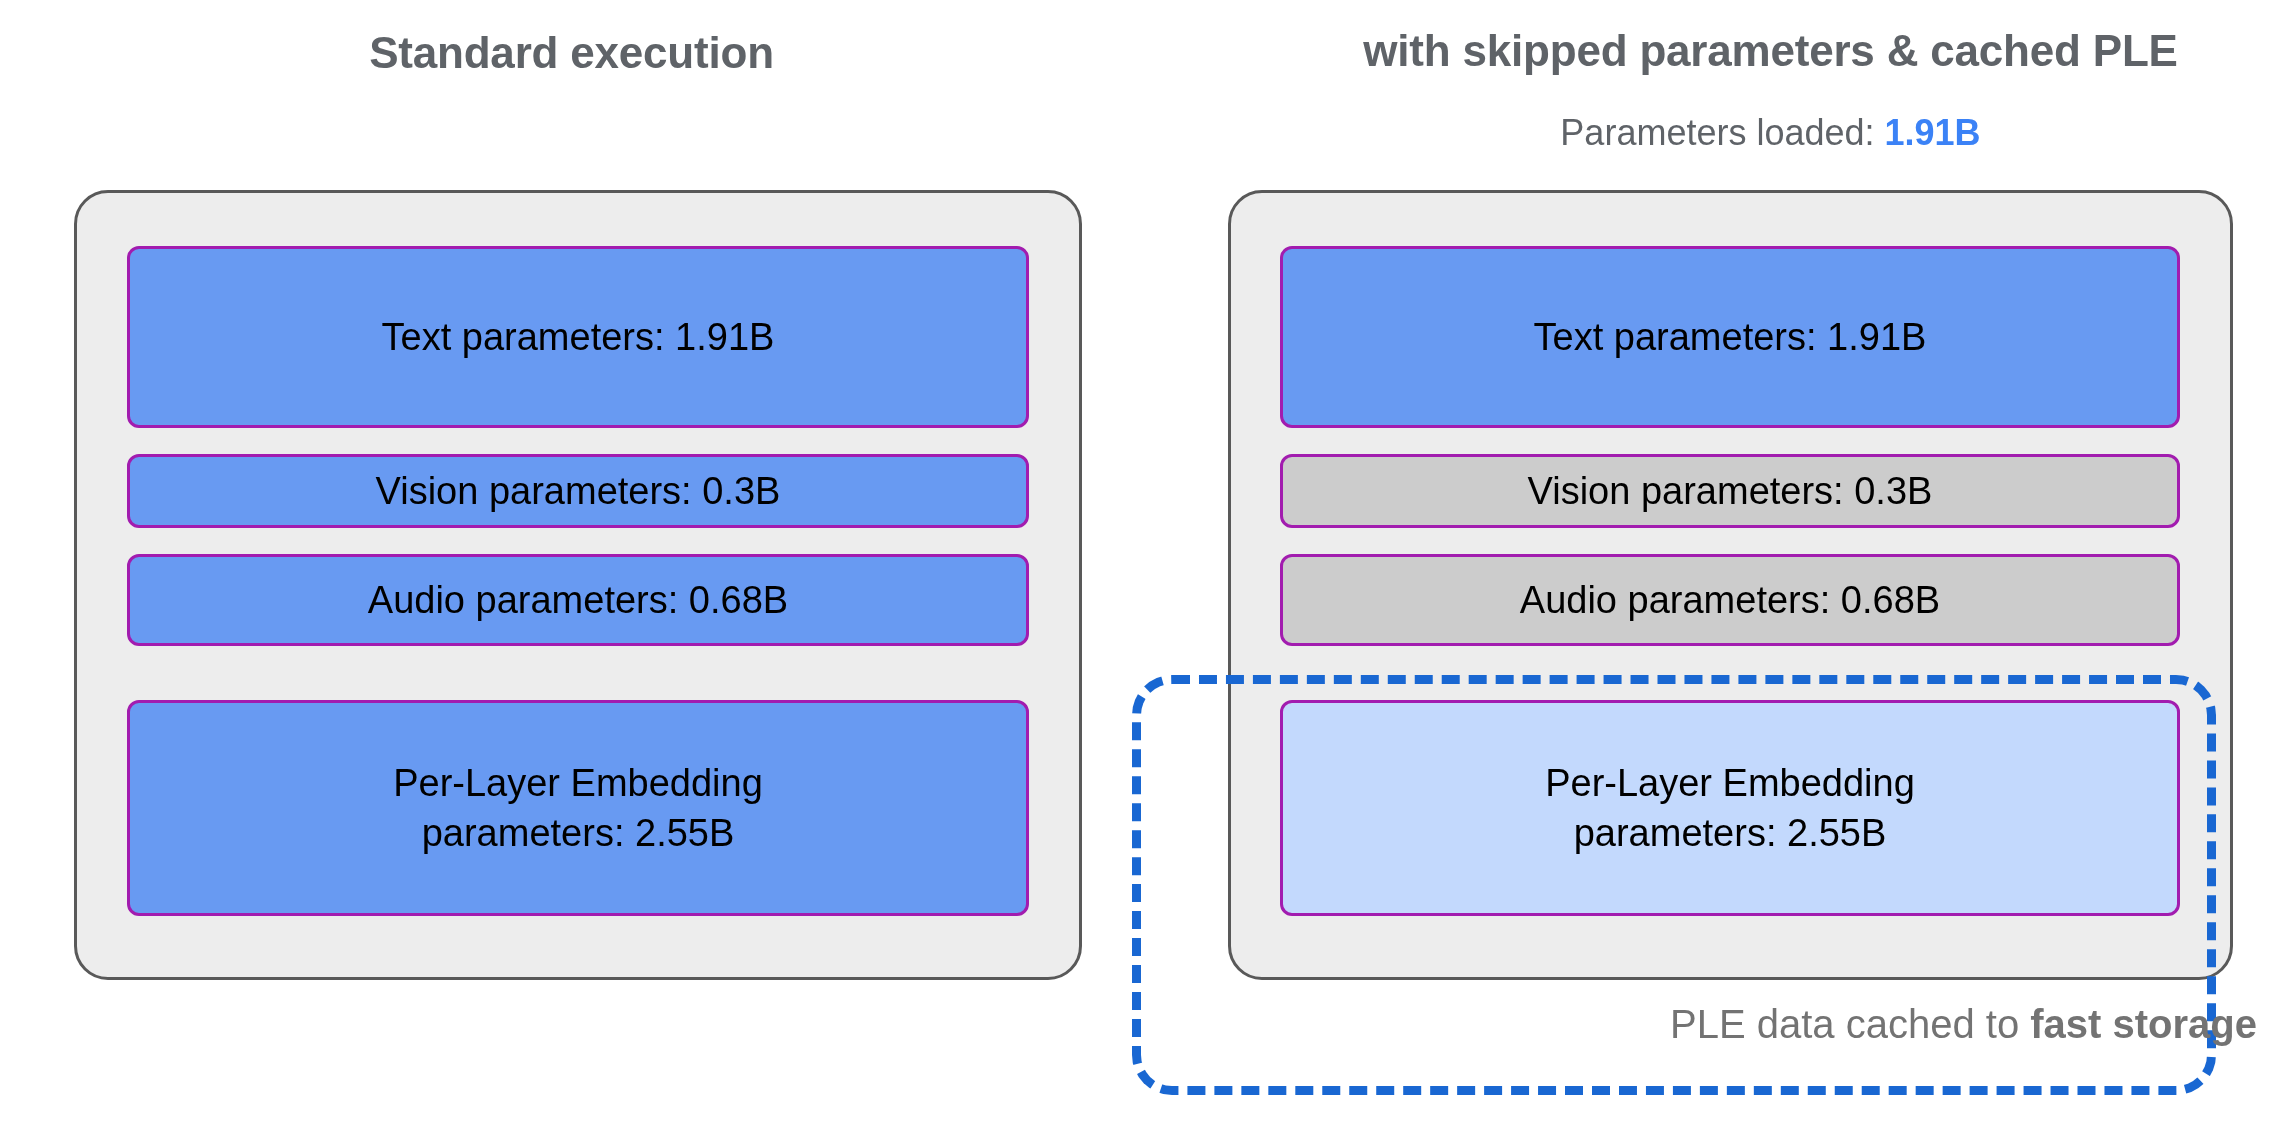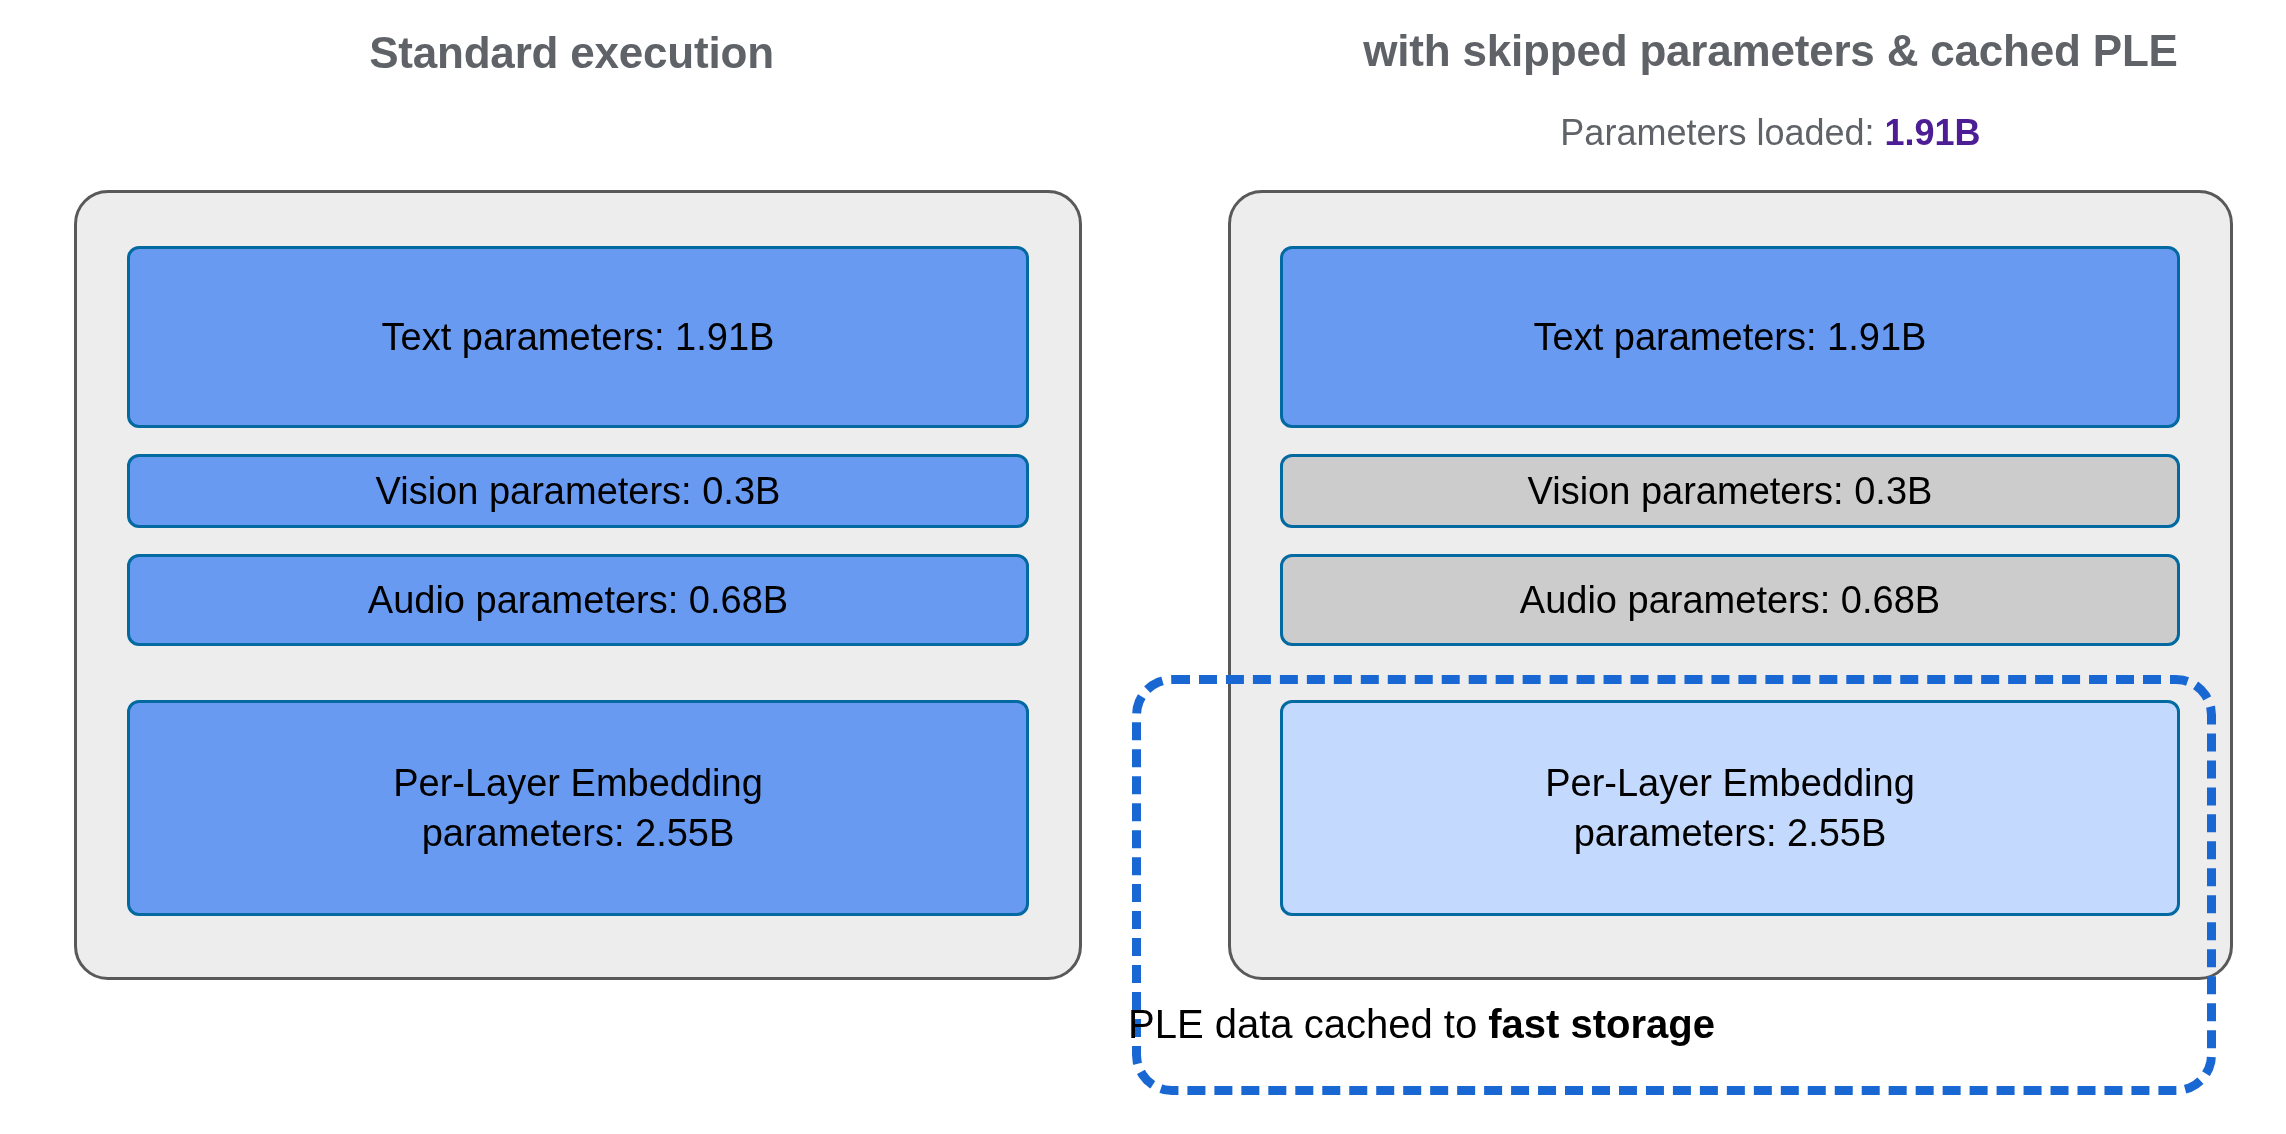"1.91B" .panel-subtitle b { color: #4c1d95 -> #3b82f6 }
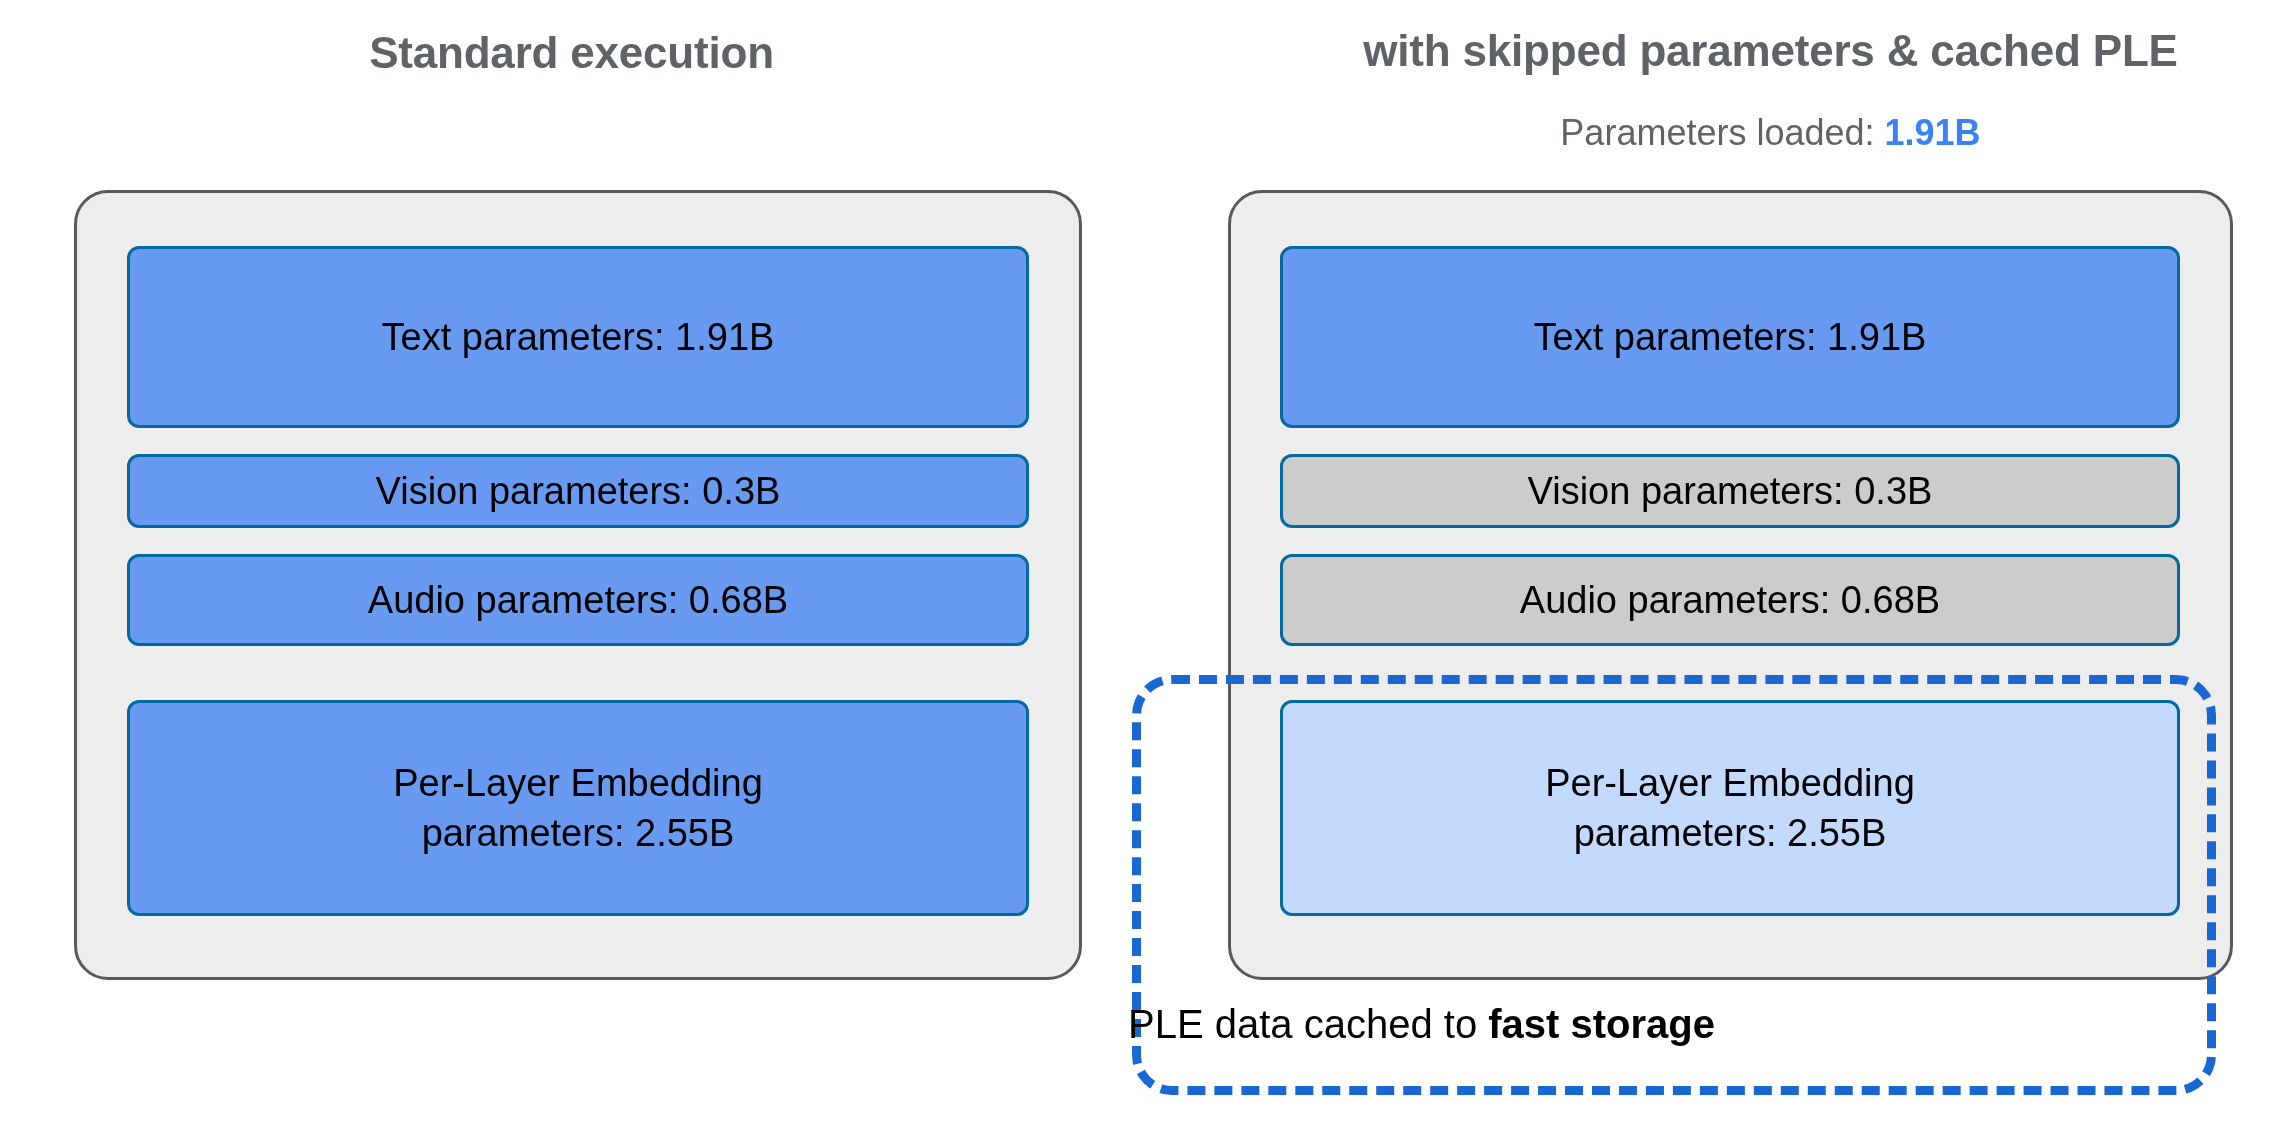"Text parameters: 1.91B" .param-box { border: 3px solid #0369a1 -> 3px solid #a21caf }
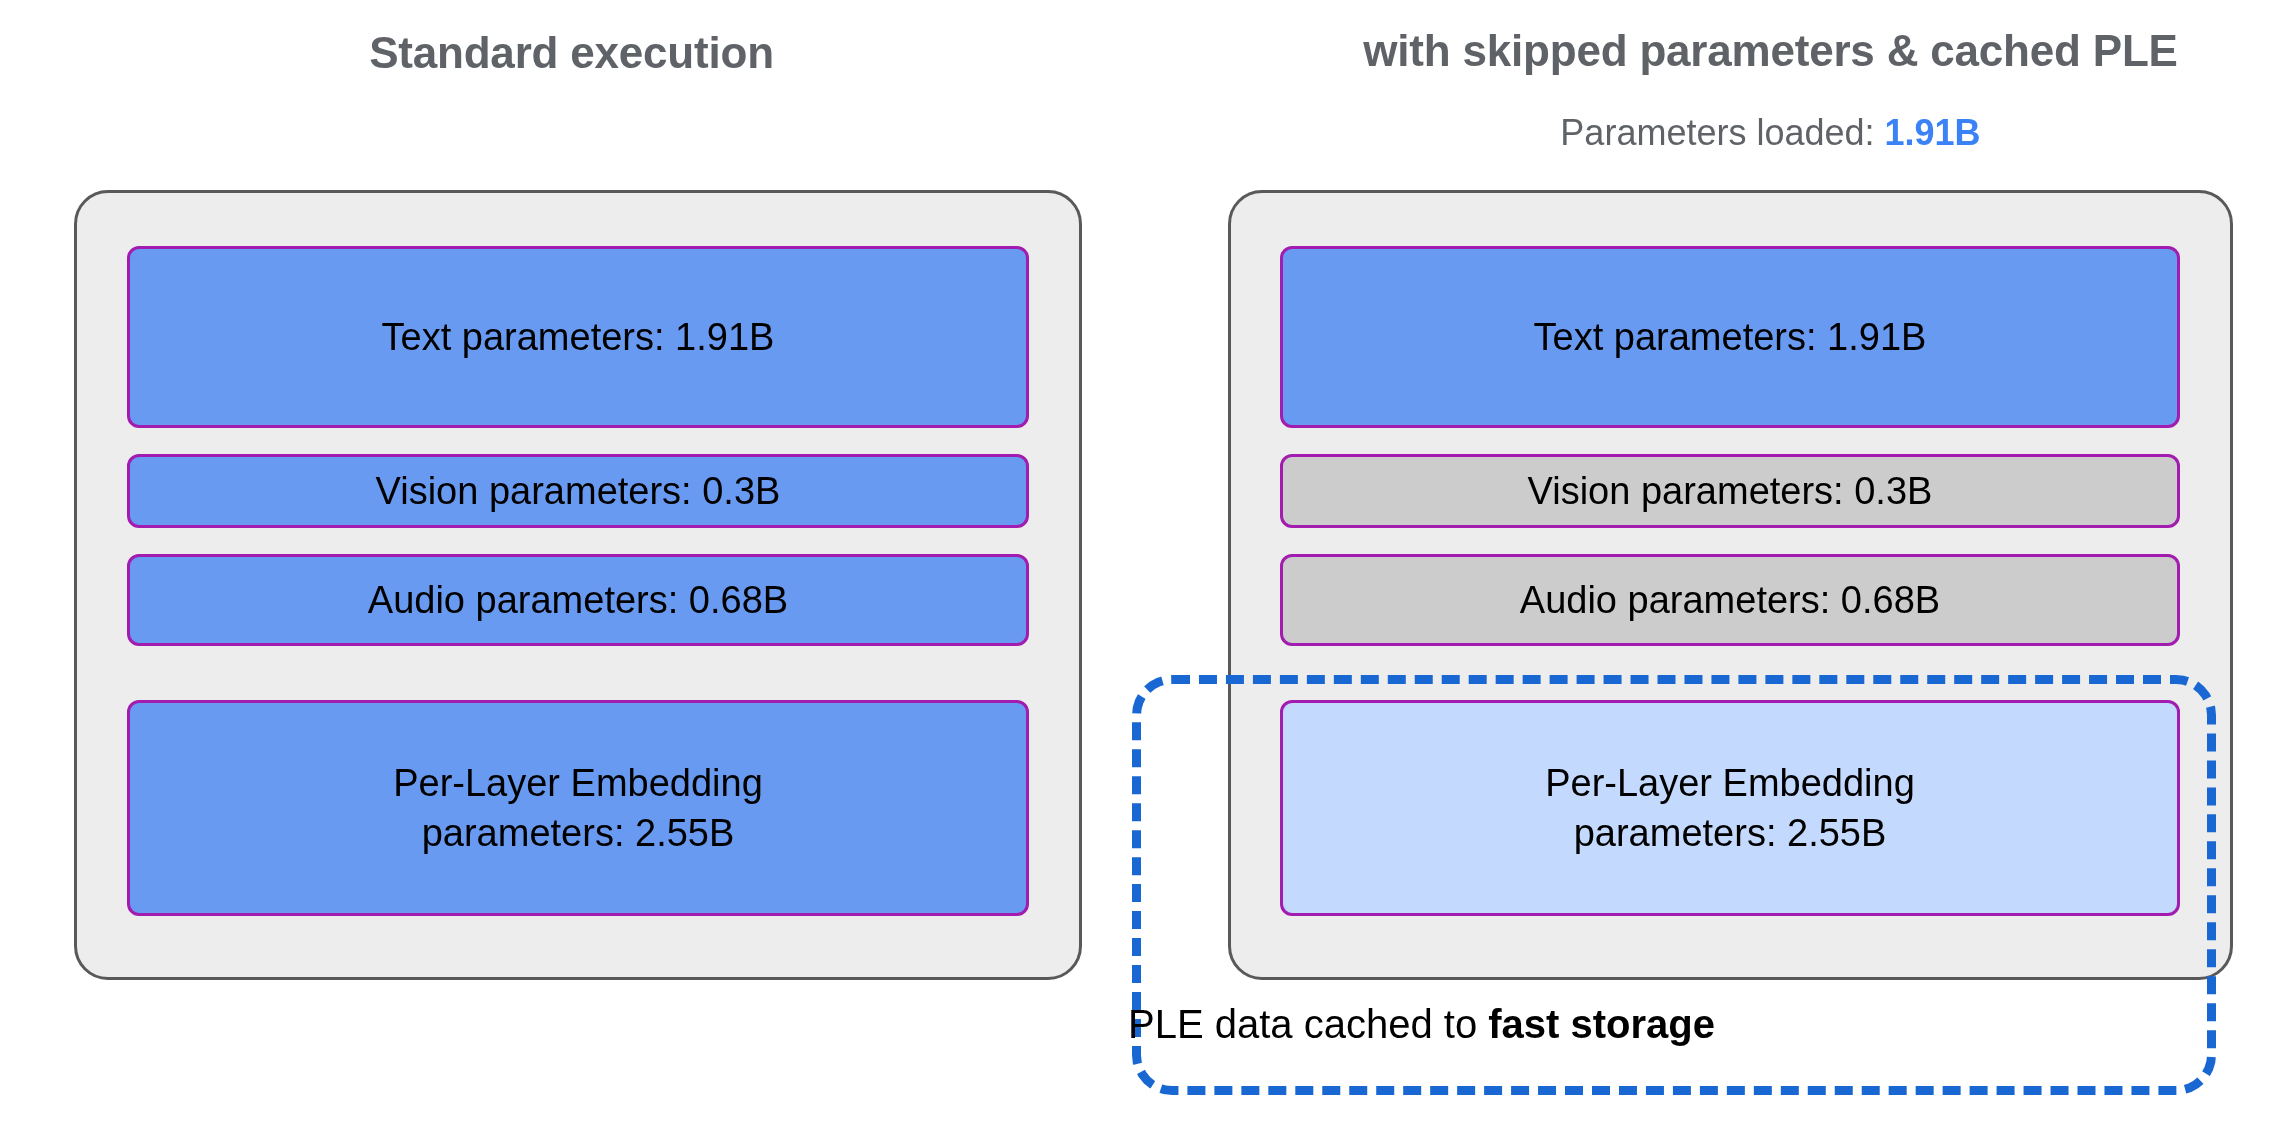"PLE data cached to fast" .cache-caption { color: #000000 -> #737373; left: 1128px -> 1173px; text-align: left -> right }
